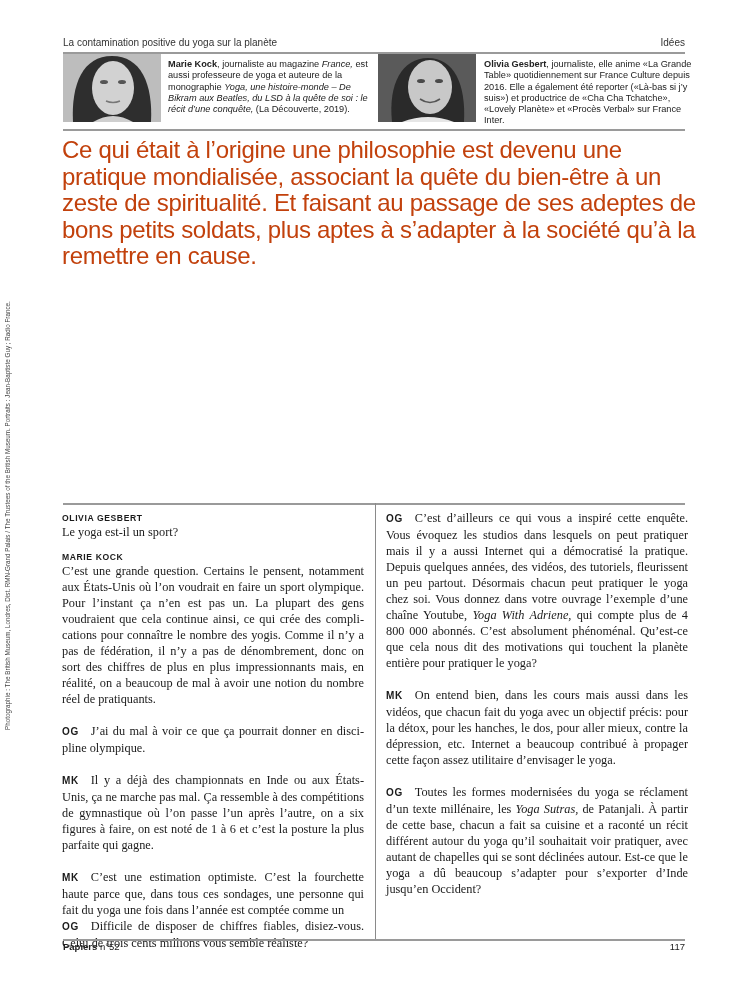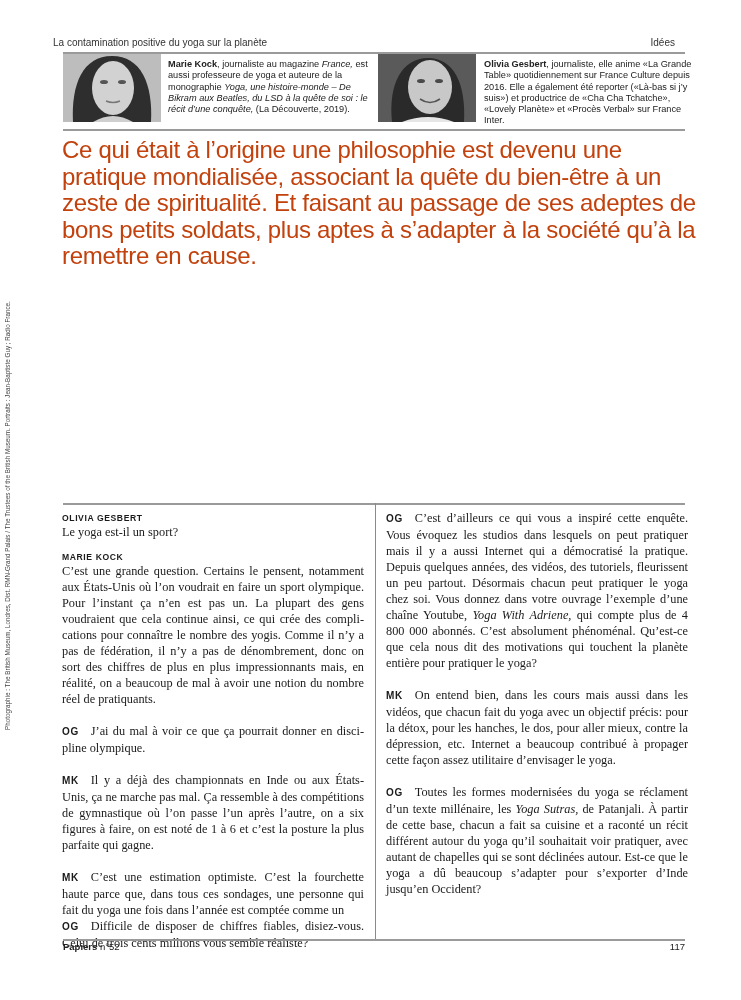"La contamination positive du yoga" .running-head { left: 53px -> 63px }
